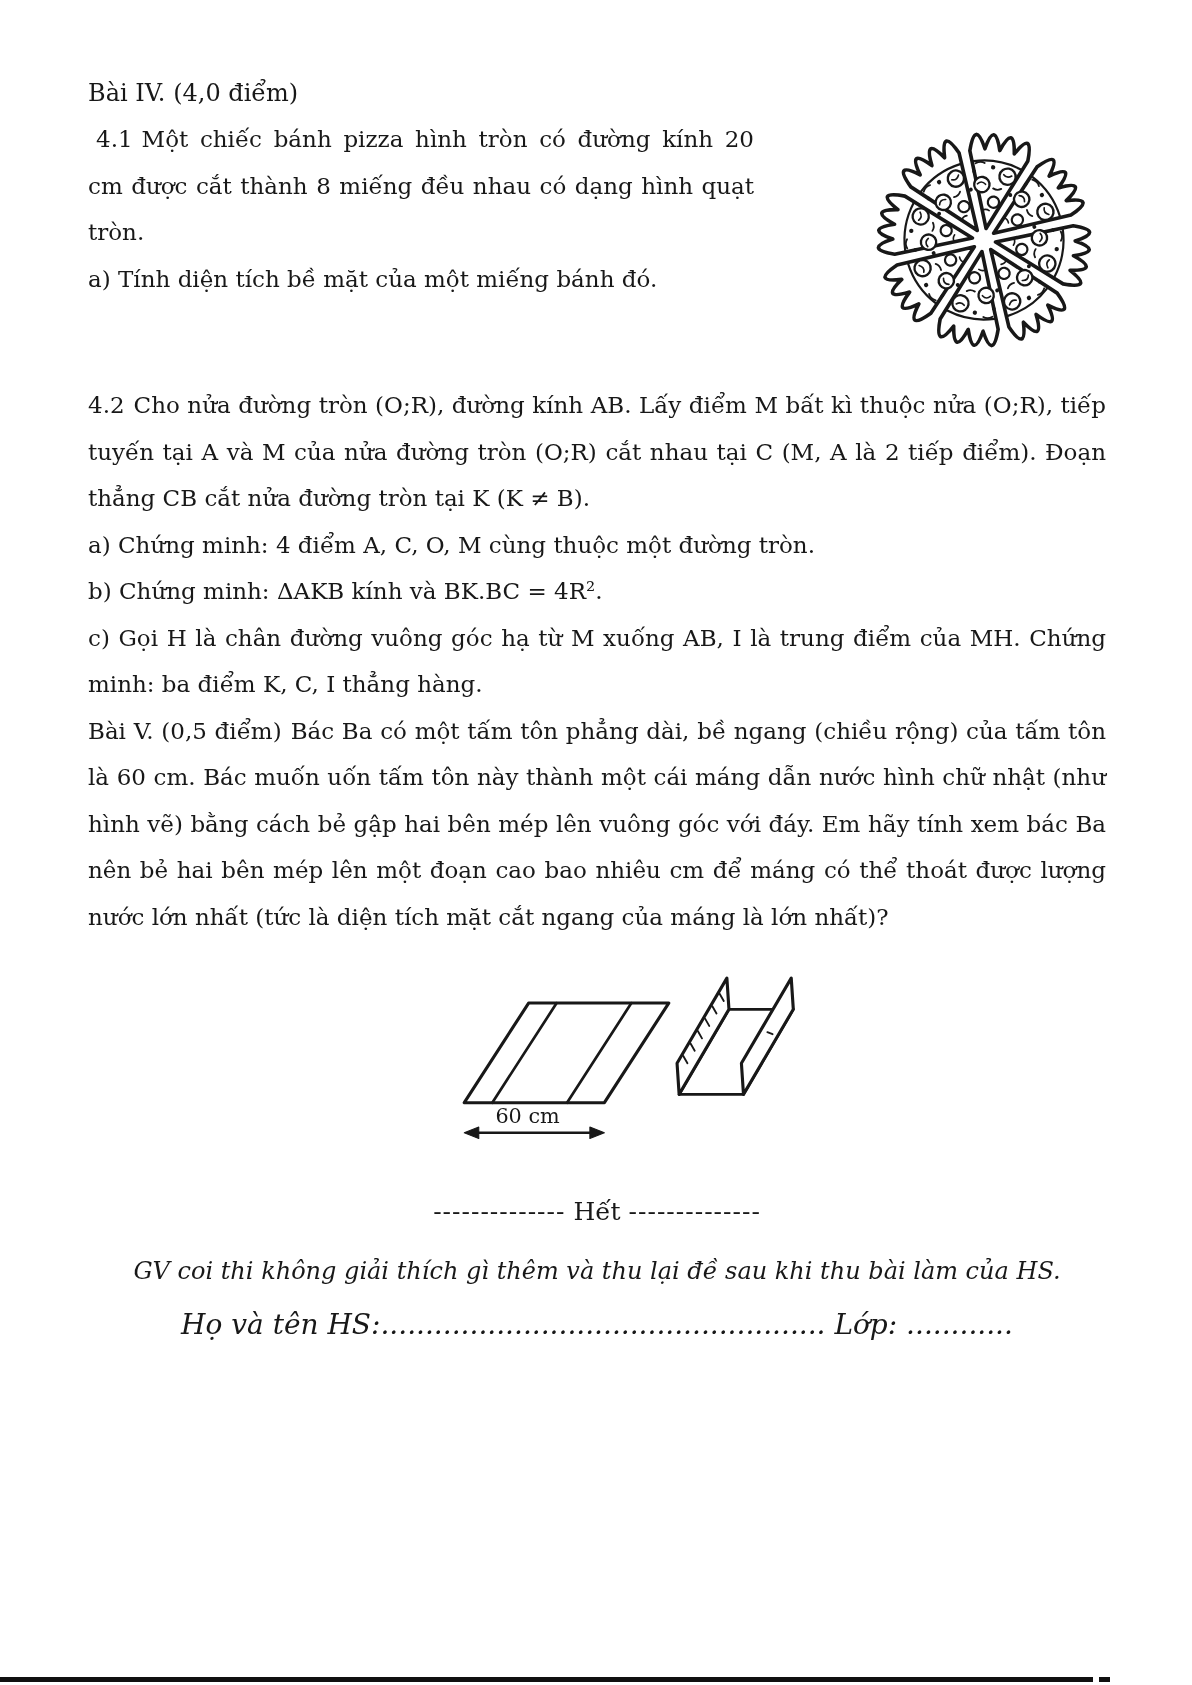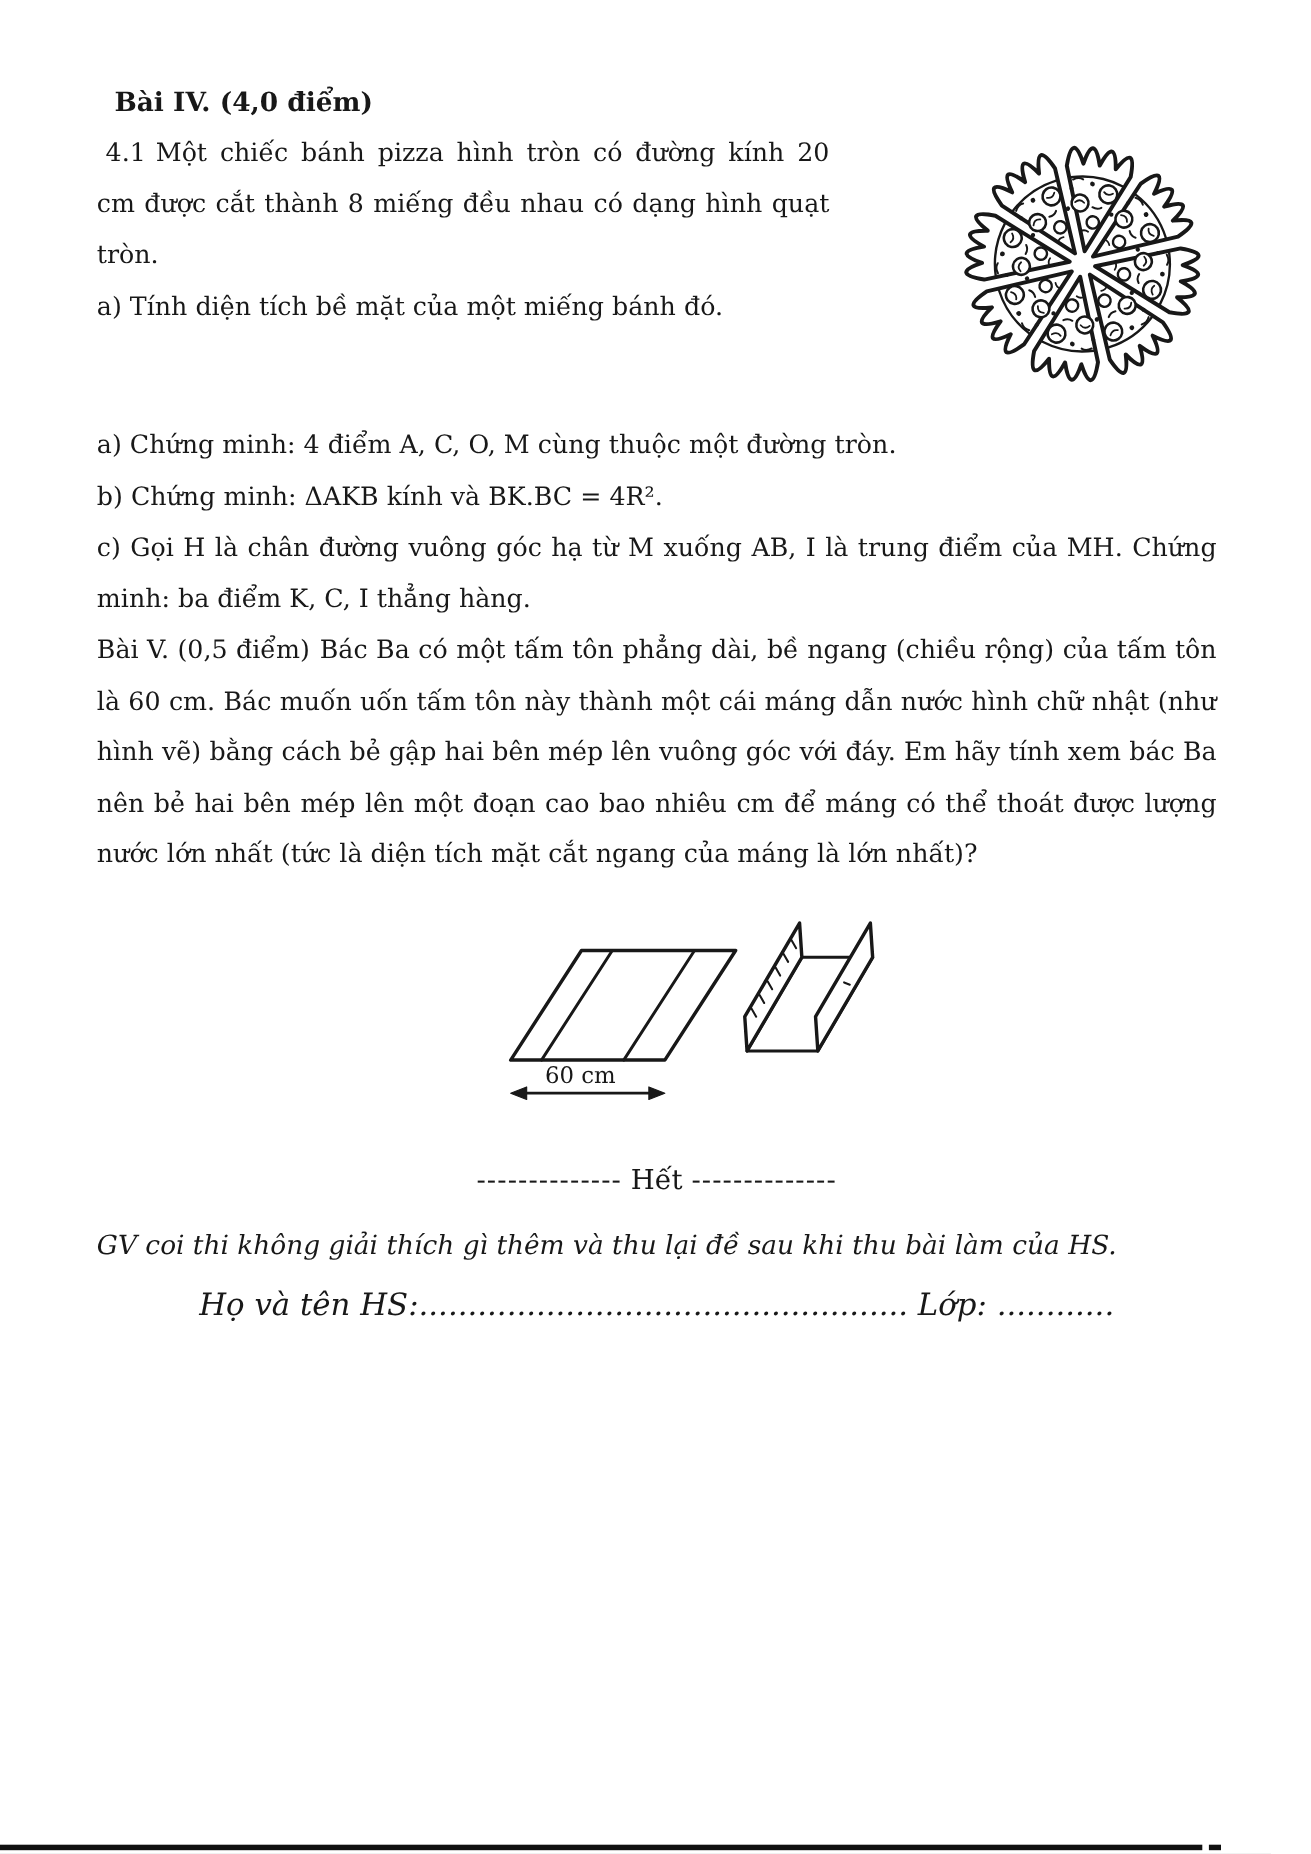"Bài IV. (4,0 điểm)" .section-head { font-weight: bold -> normal; margin: 0 0 6px 16px -> 0 0 6px 0 }
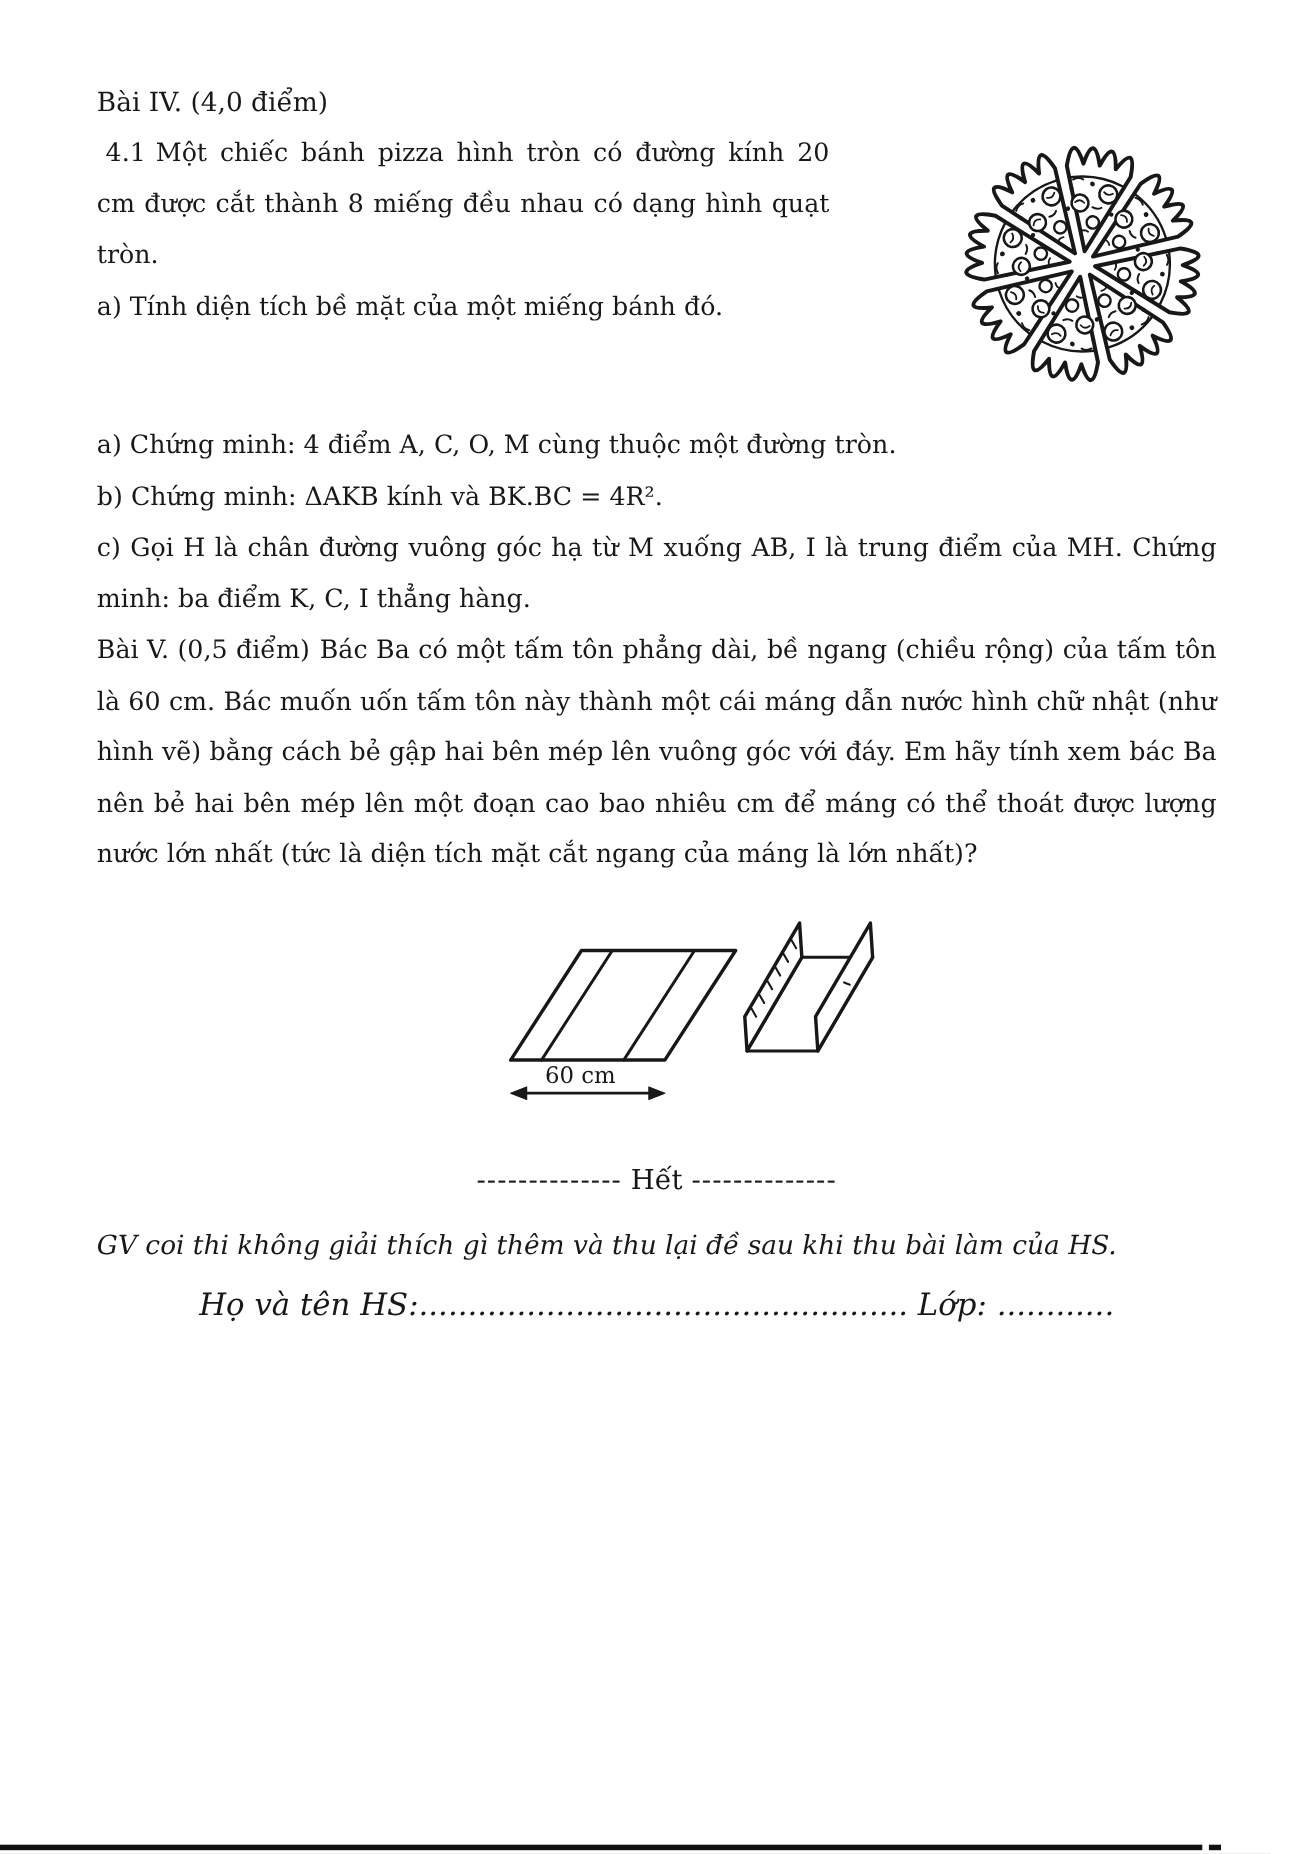"4.2 Cho nửa đường tròn" p.body { html: none -> <p><b>4.2</b><span>Cho nửa đường tròn (O;R), đường kính AB. Lấy điểm M bất kì thuộc nửa (O;R), tiếp tuyến tại A và M của nửa đường tròn (O;R) cắt nhau tại C (M, A là 2 tiếp điểm). Đoạn thẳng CB cắt nửa đường tròn tại K (K ≠ B).</span></p> }
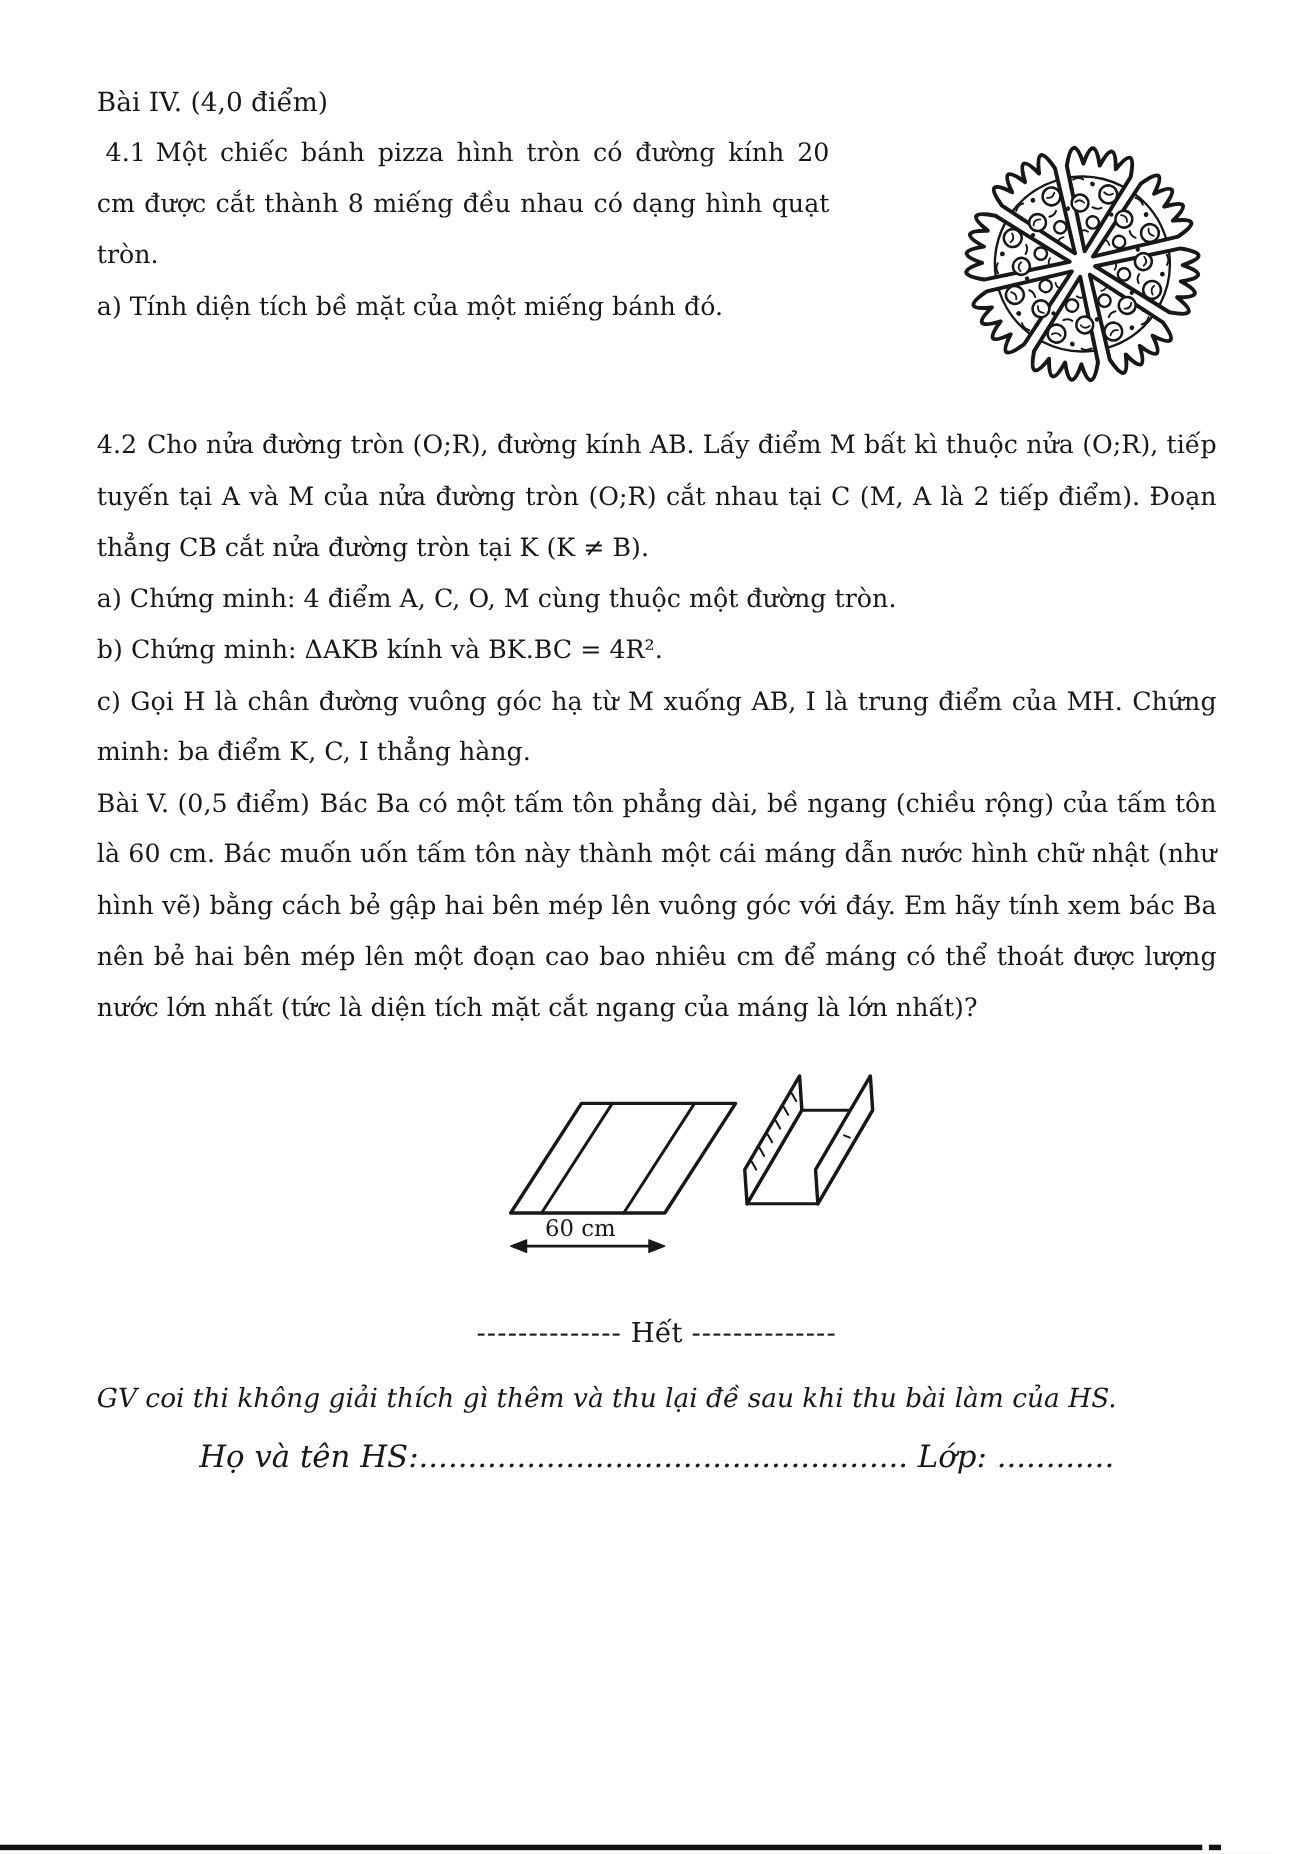"GV coi thi không giải" .footer-note { text-align: none -> center }
